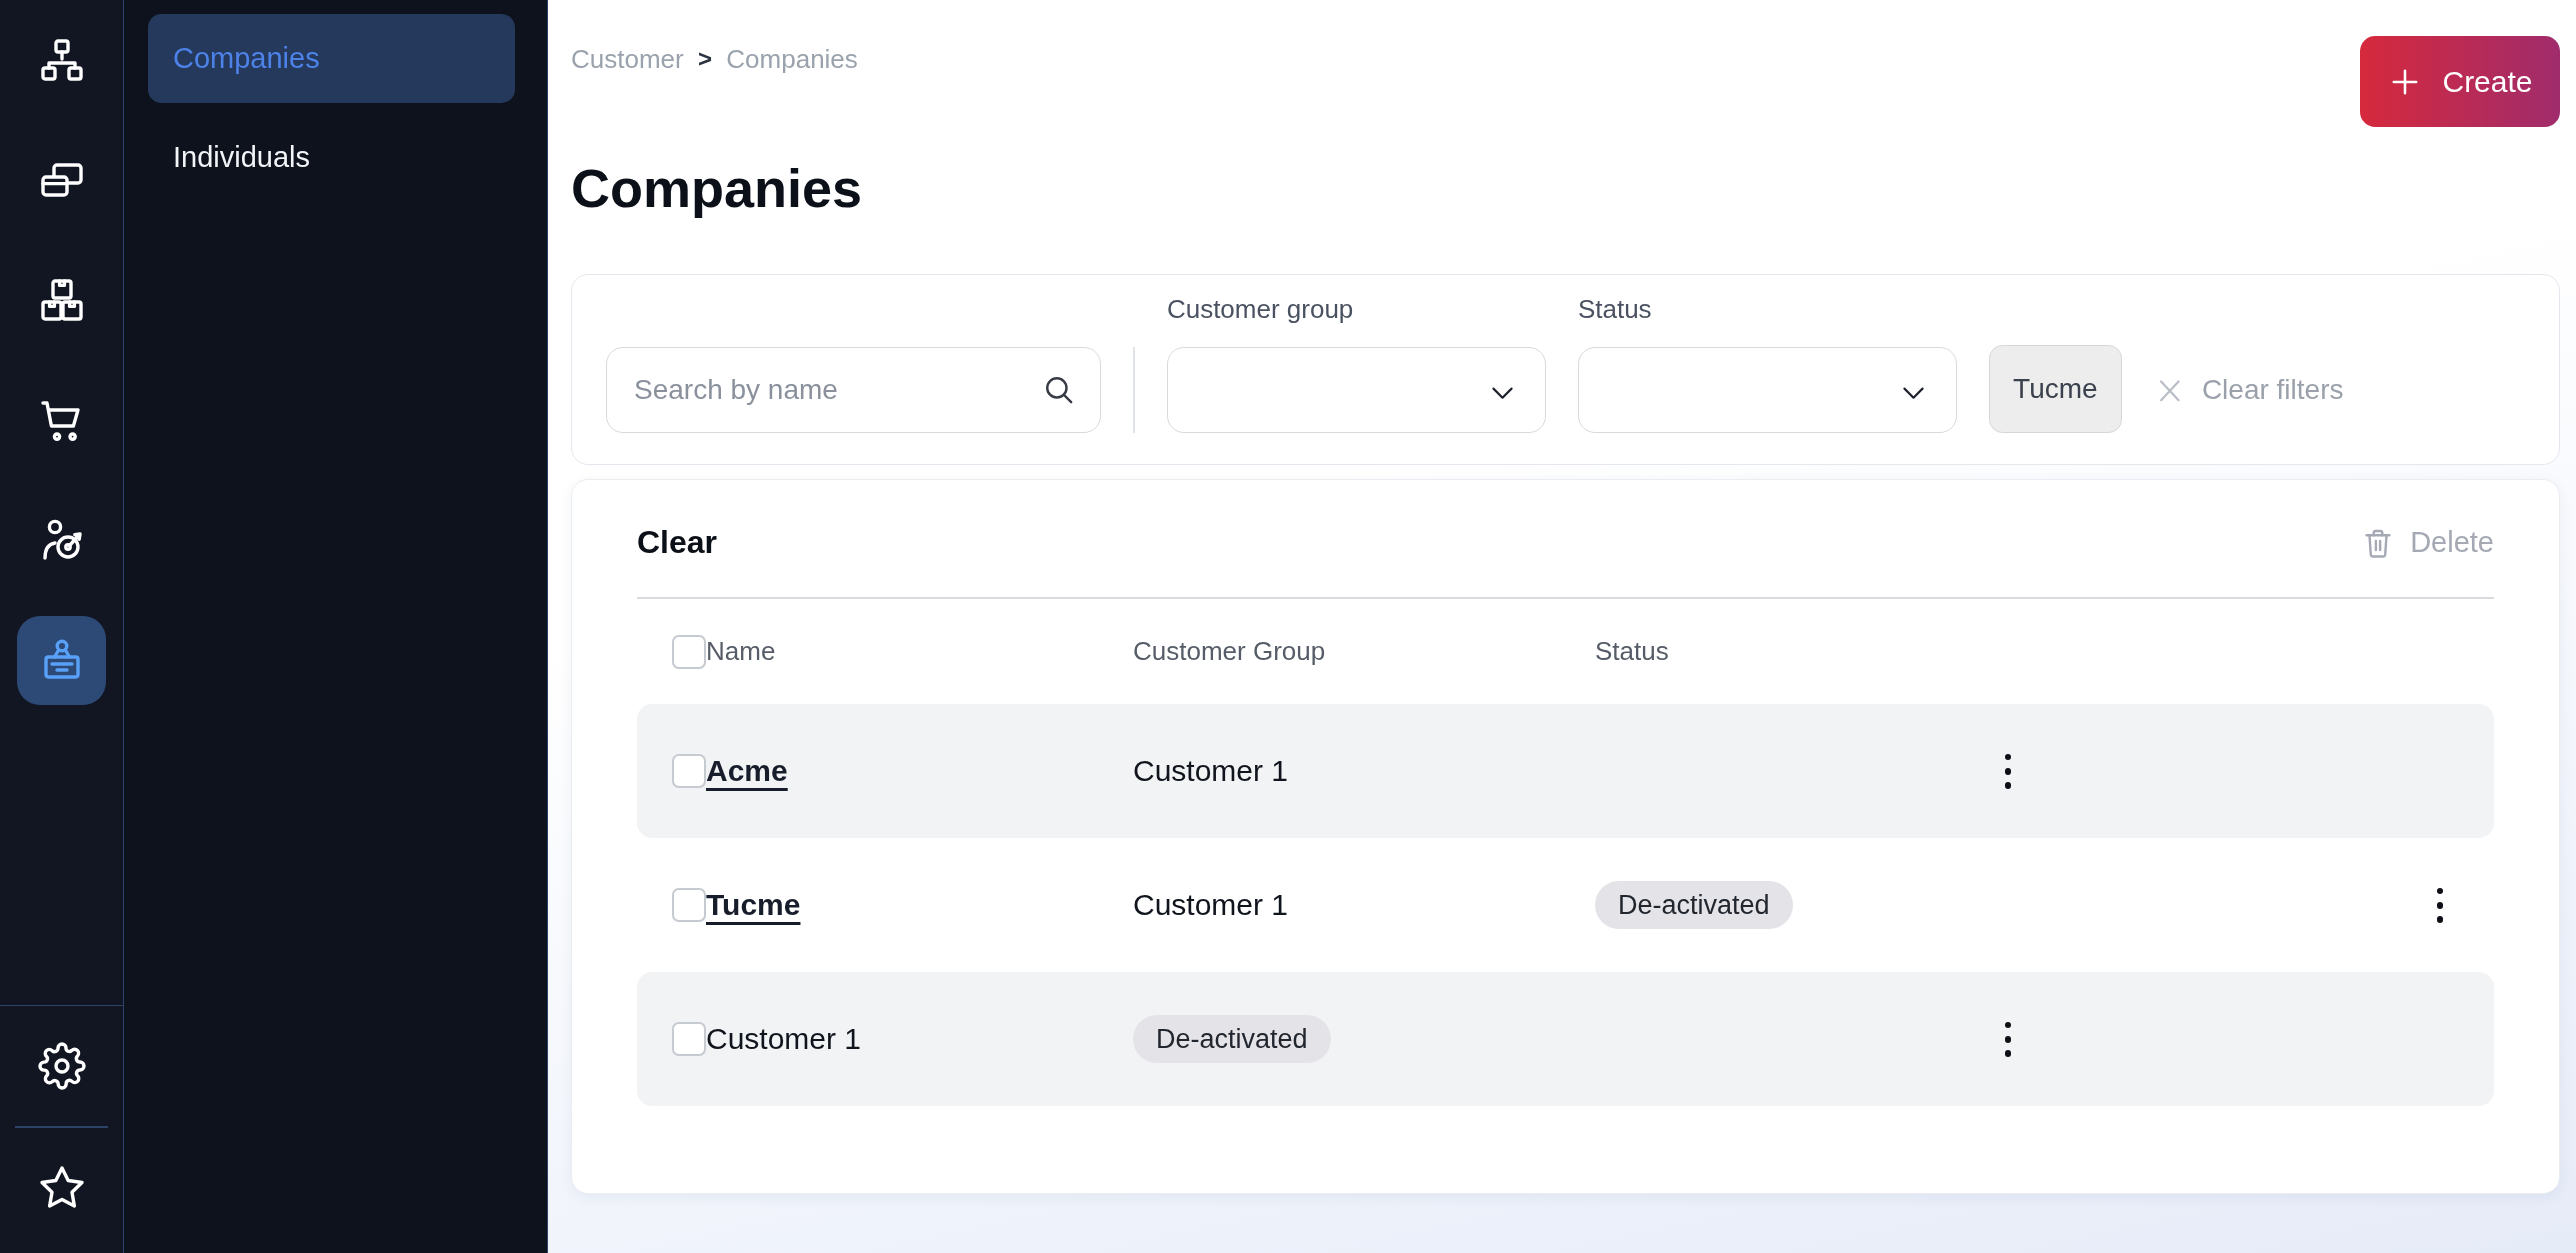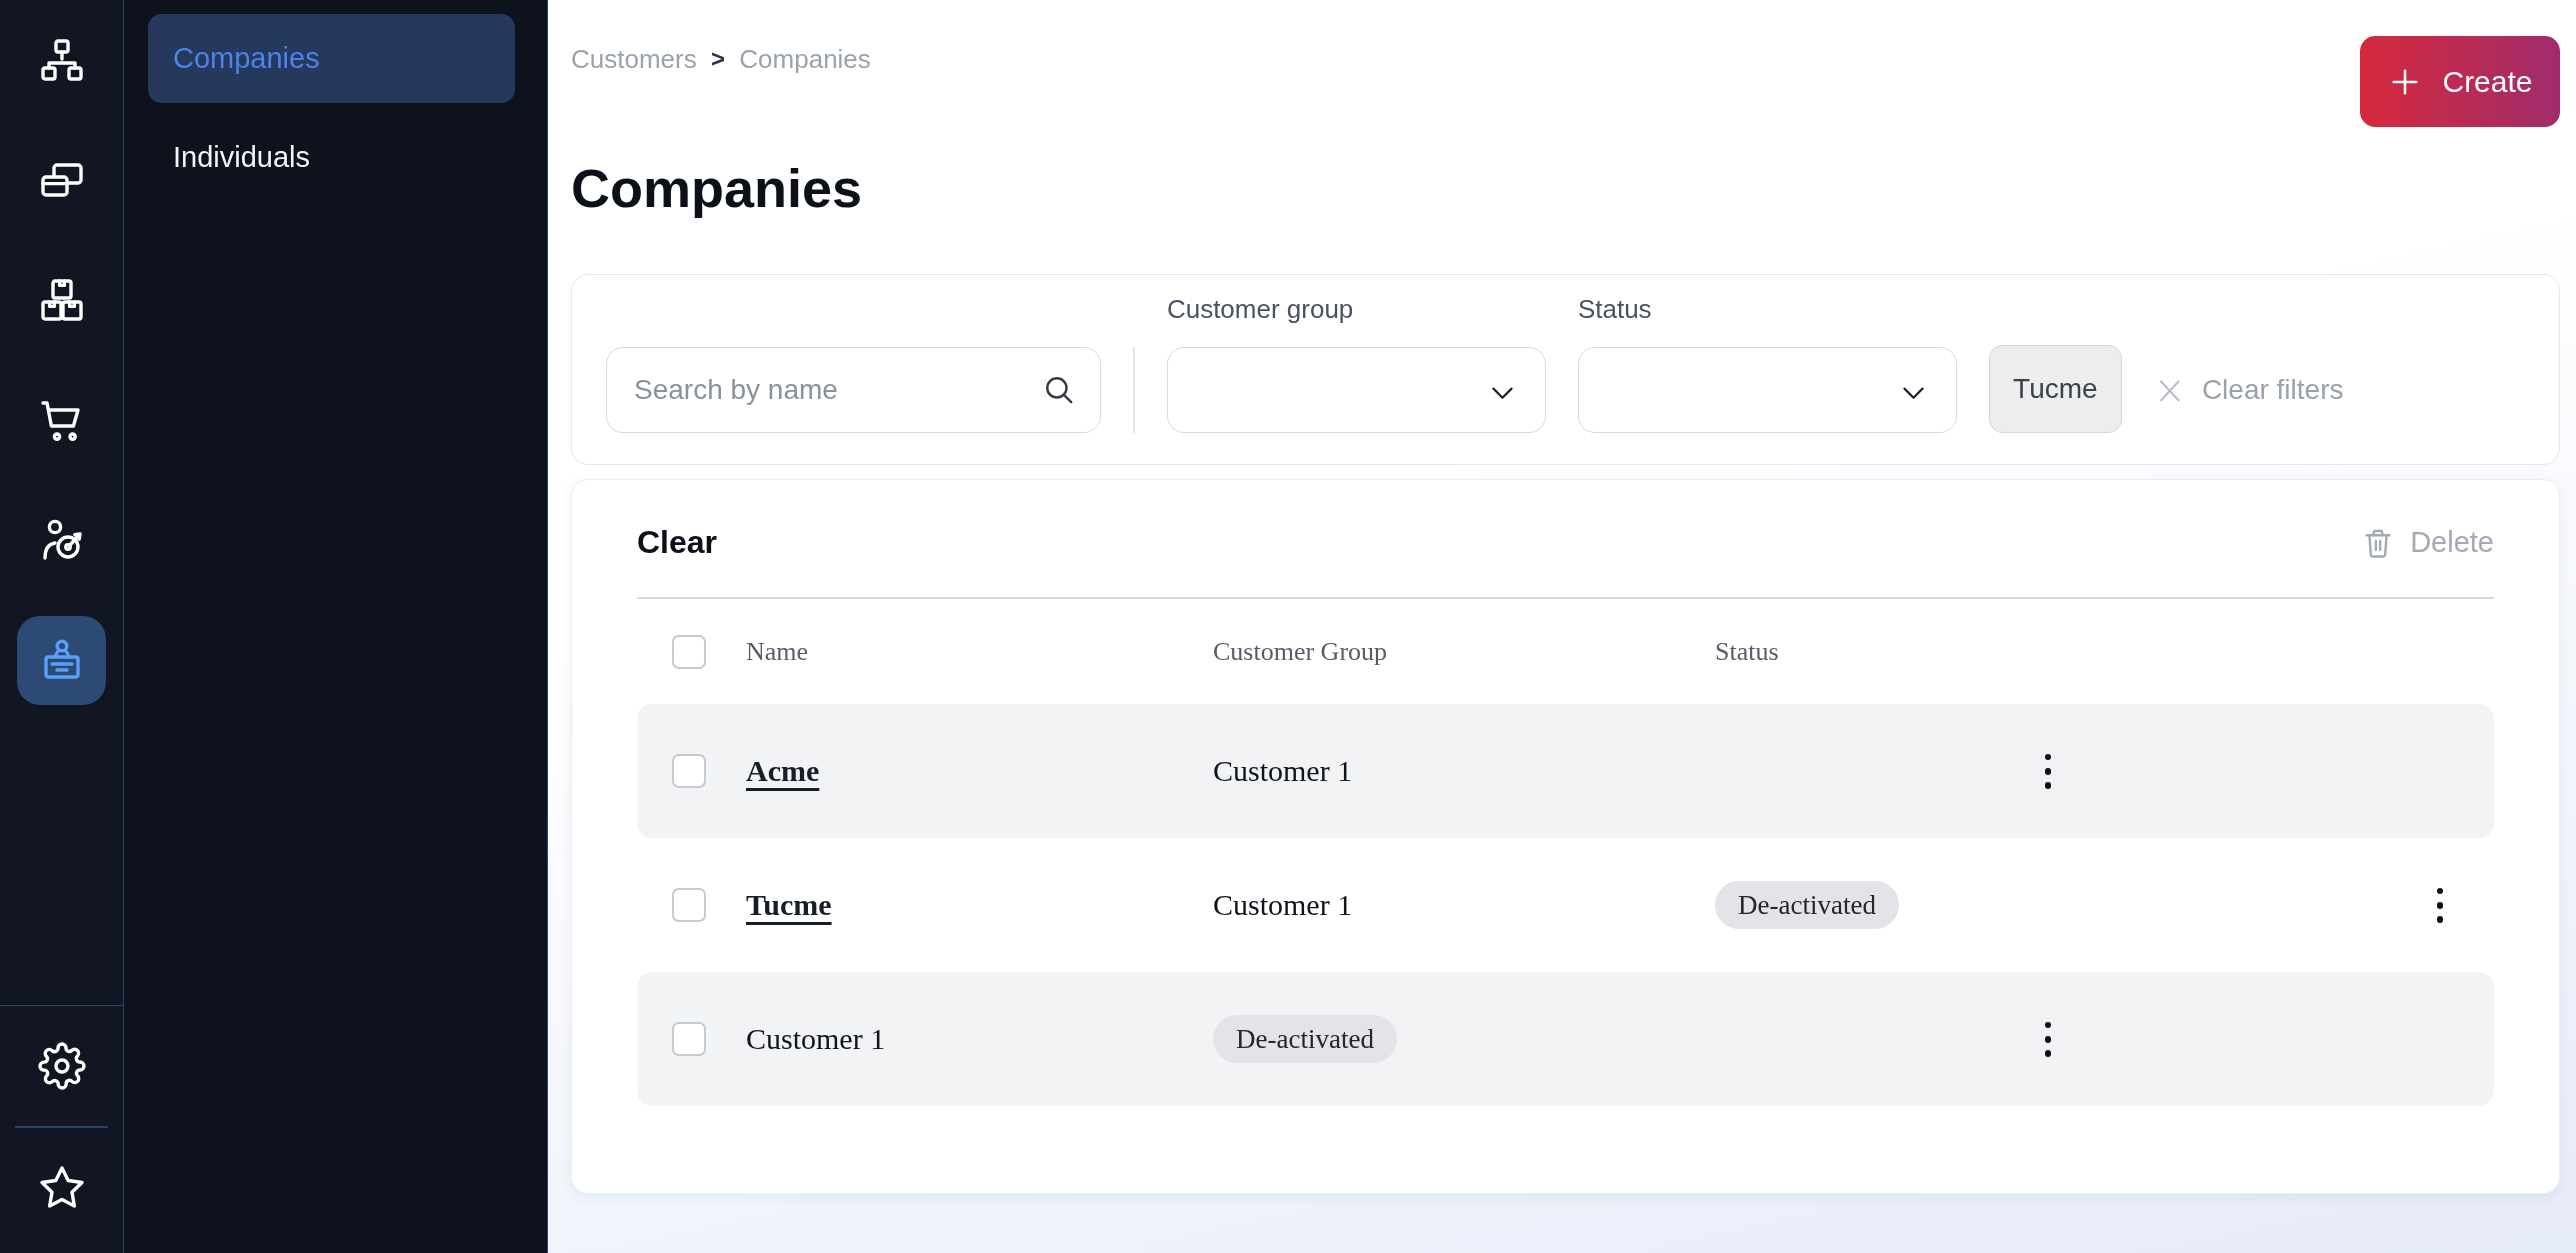"Customers" span { text: Customers -> Customer }
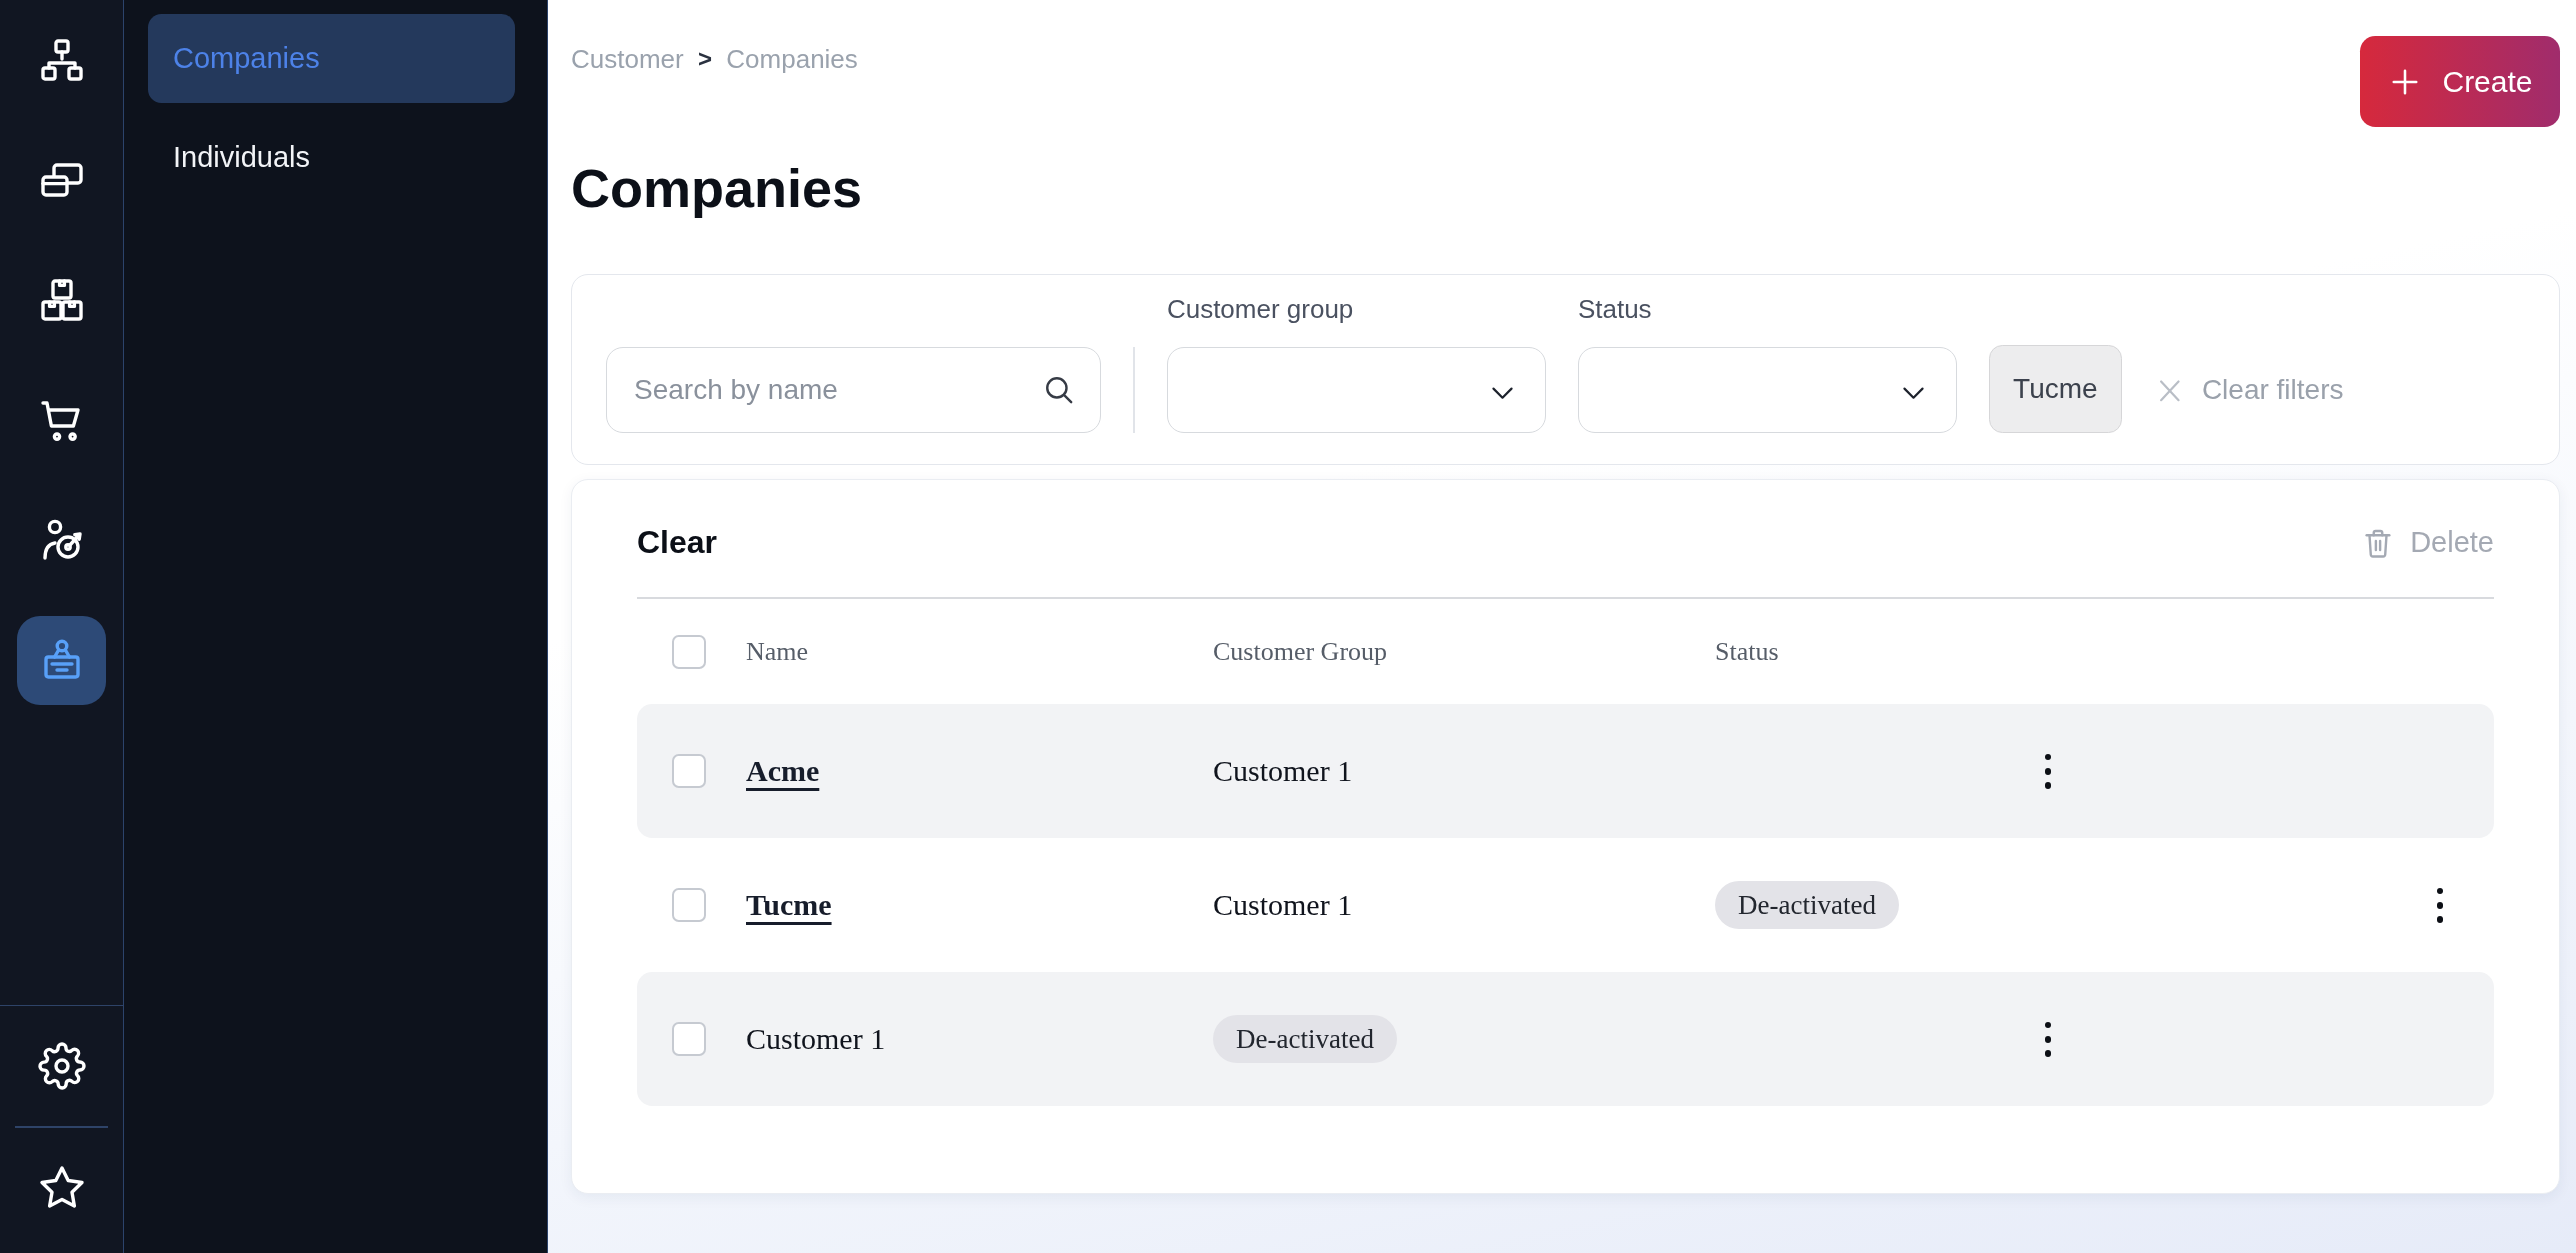"Name" .grid-row { column-gap: 40px -> none; font-family: Liberation Serif, serif -> none }
